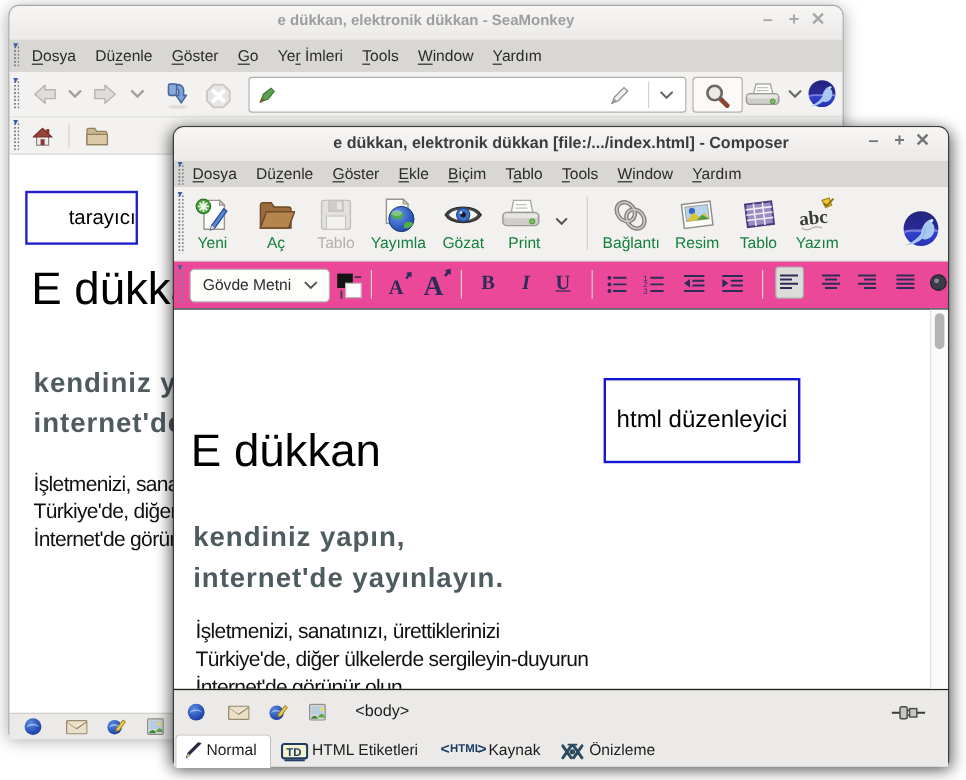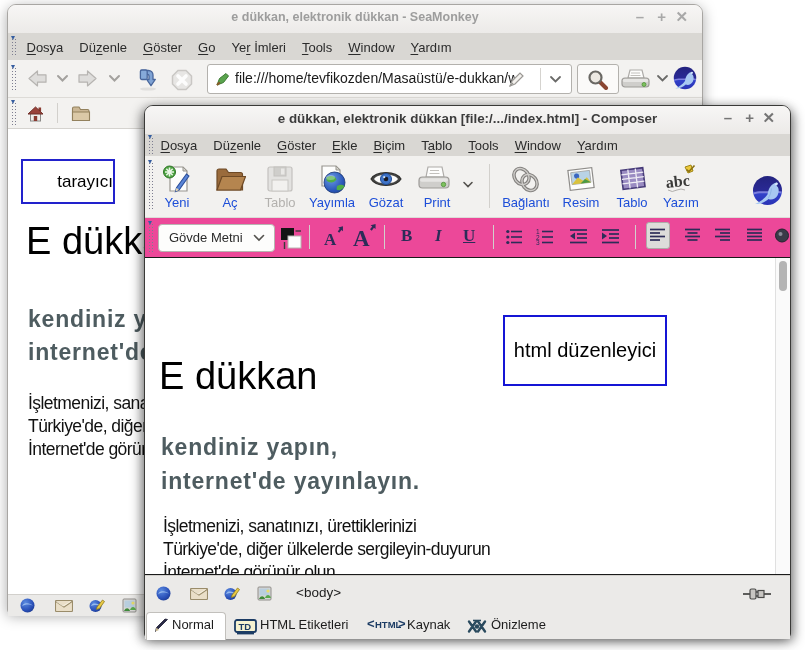"file:///home/tevfikozden/Masaüstü/e-dukk" span { html: <span>file:///home/tevfikozden/Masaüstü/e-dukkan/w</span> -> none }
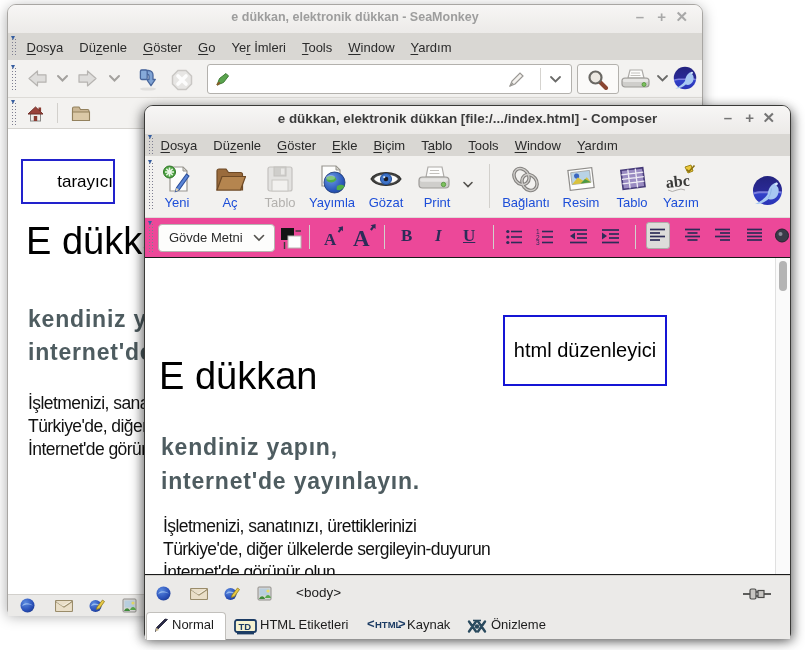"Yeni" .tlab { color: #1d4ed8 -> #15803d }
